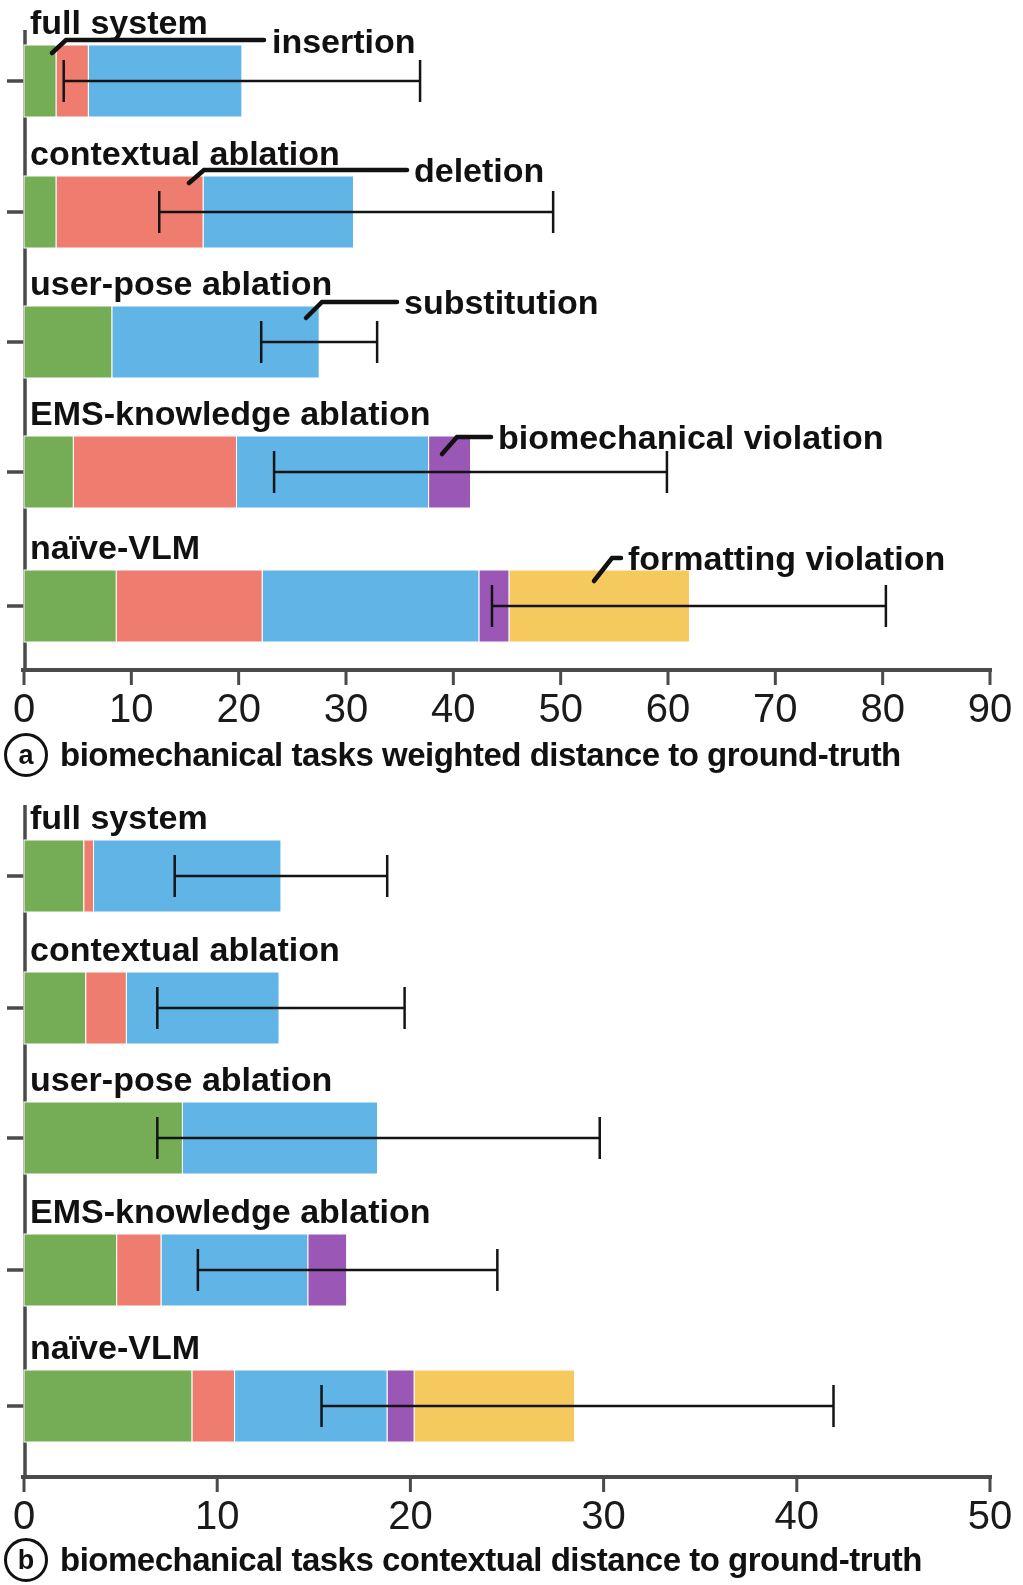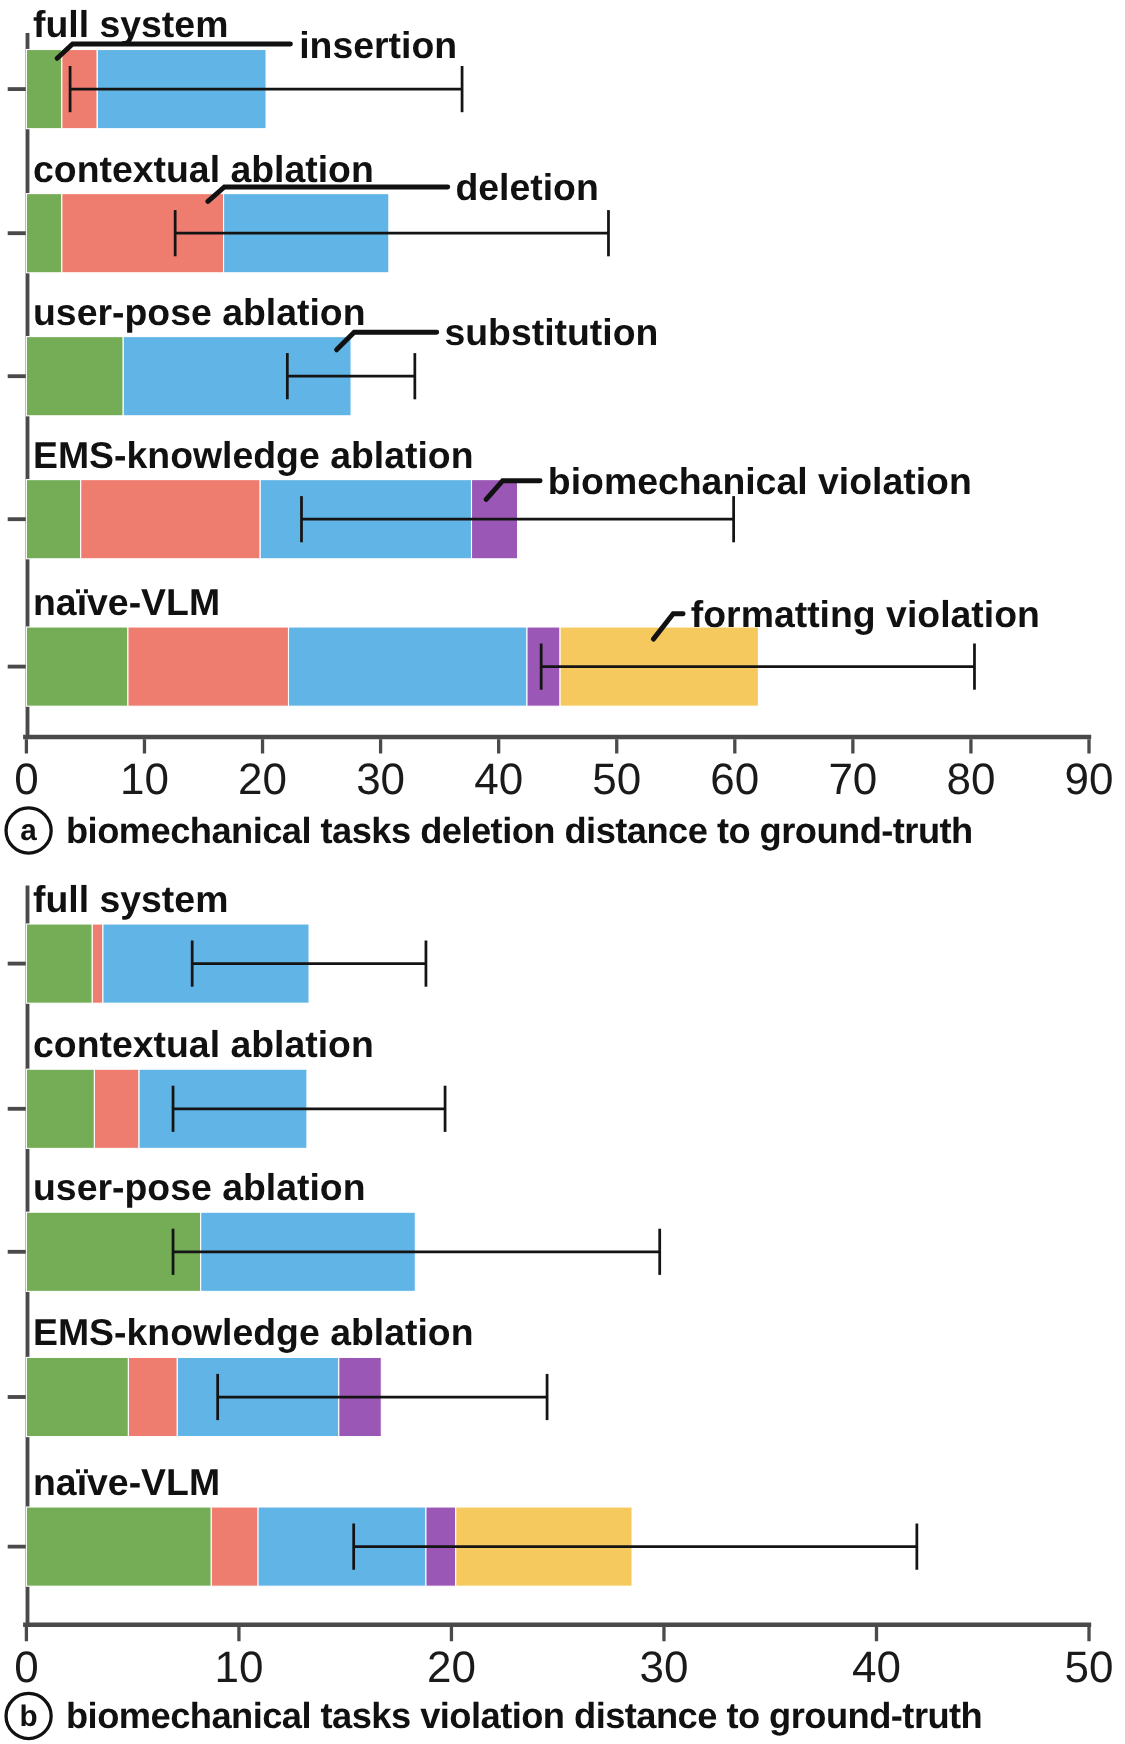"biomechanical tasks deletion distance to" span.caption-text { text: deletion -> weighted }
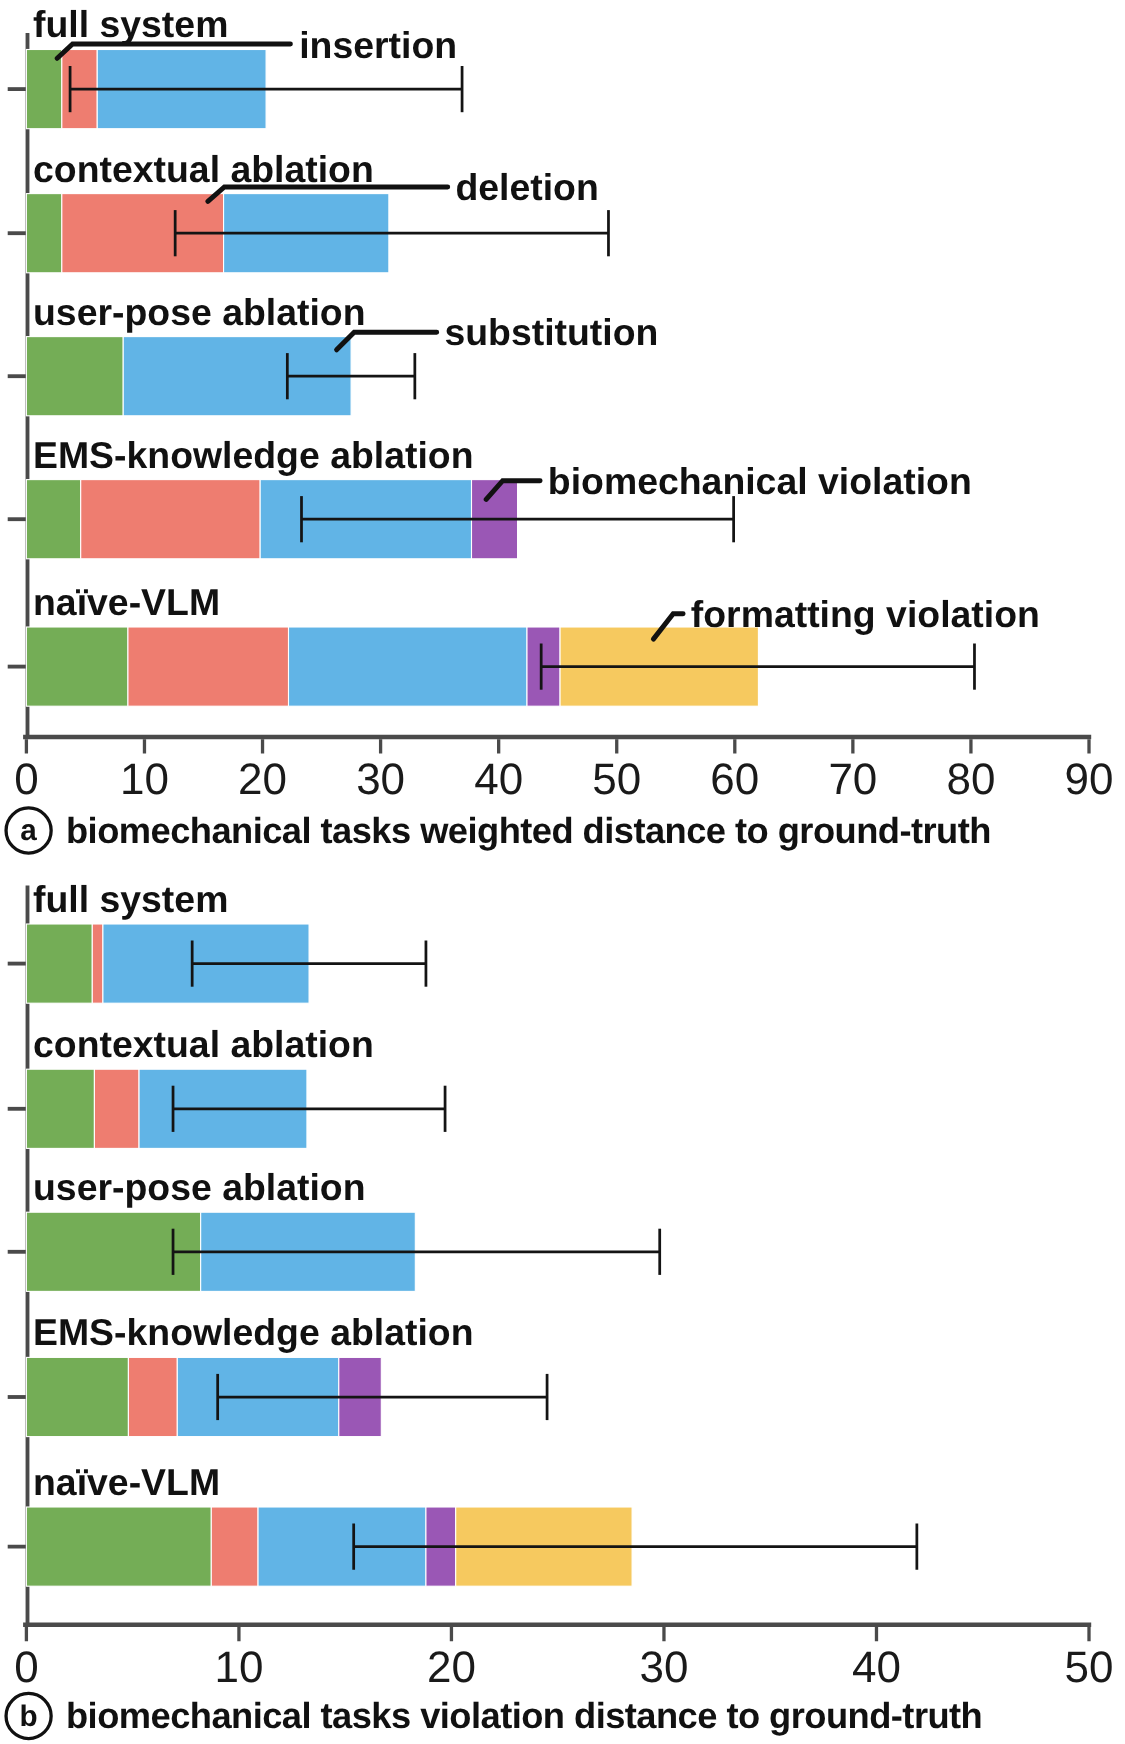"biomechanical tasks violation distance" span.caption-text { text: violation -> contextual }
